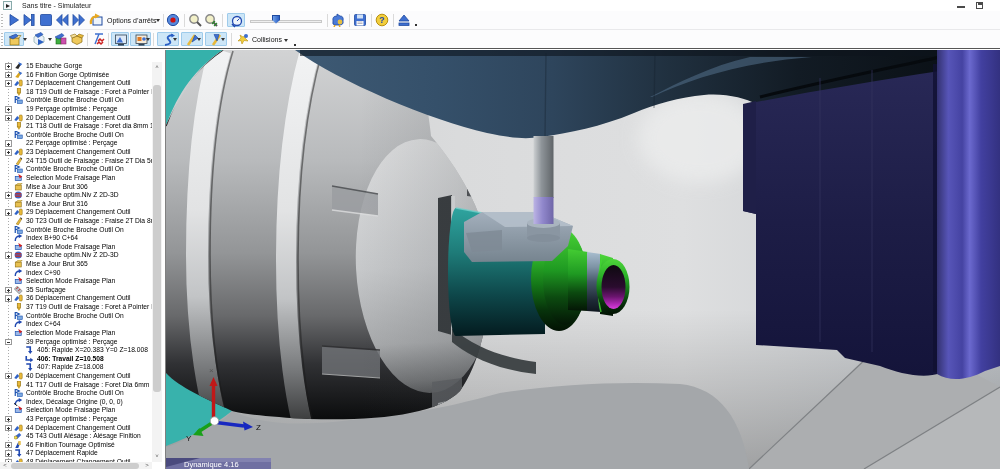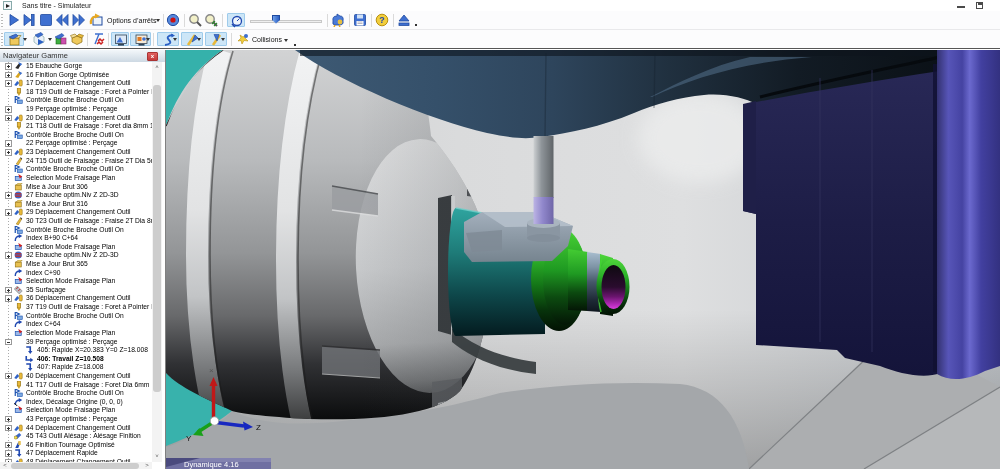"Navigateur Gamme" div { html: <div>Navigateur Gamme<div>x</div></div> -> none }
